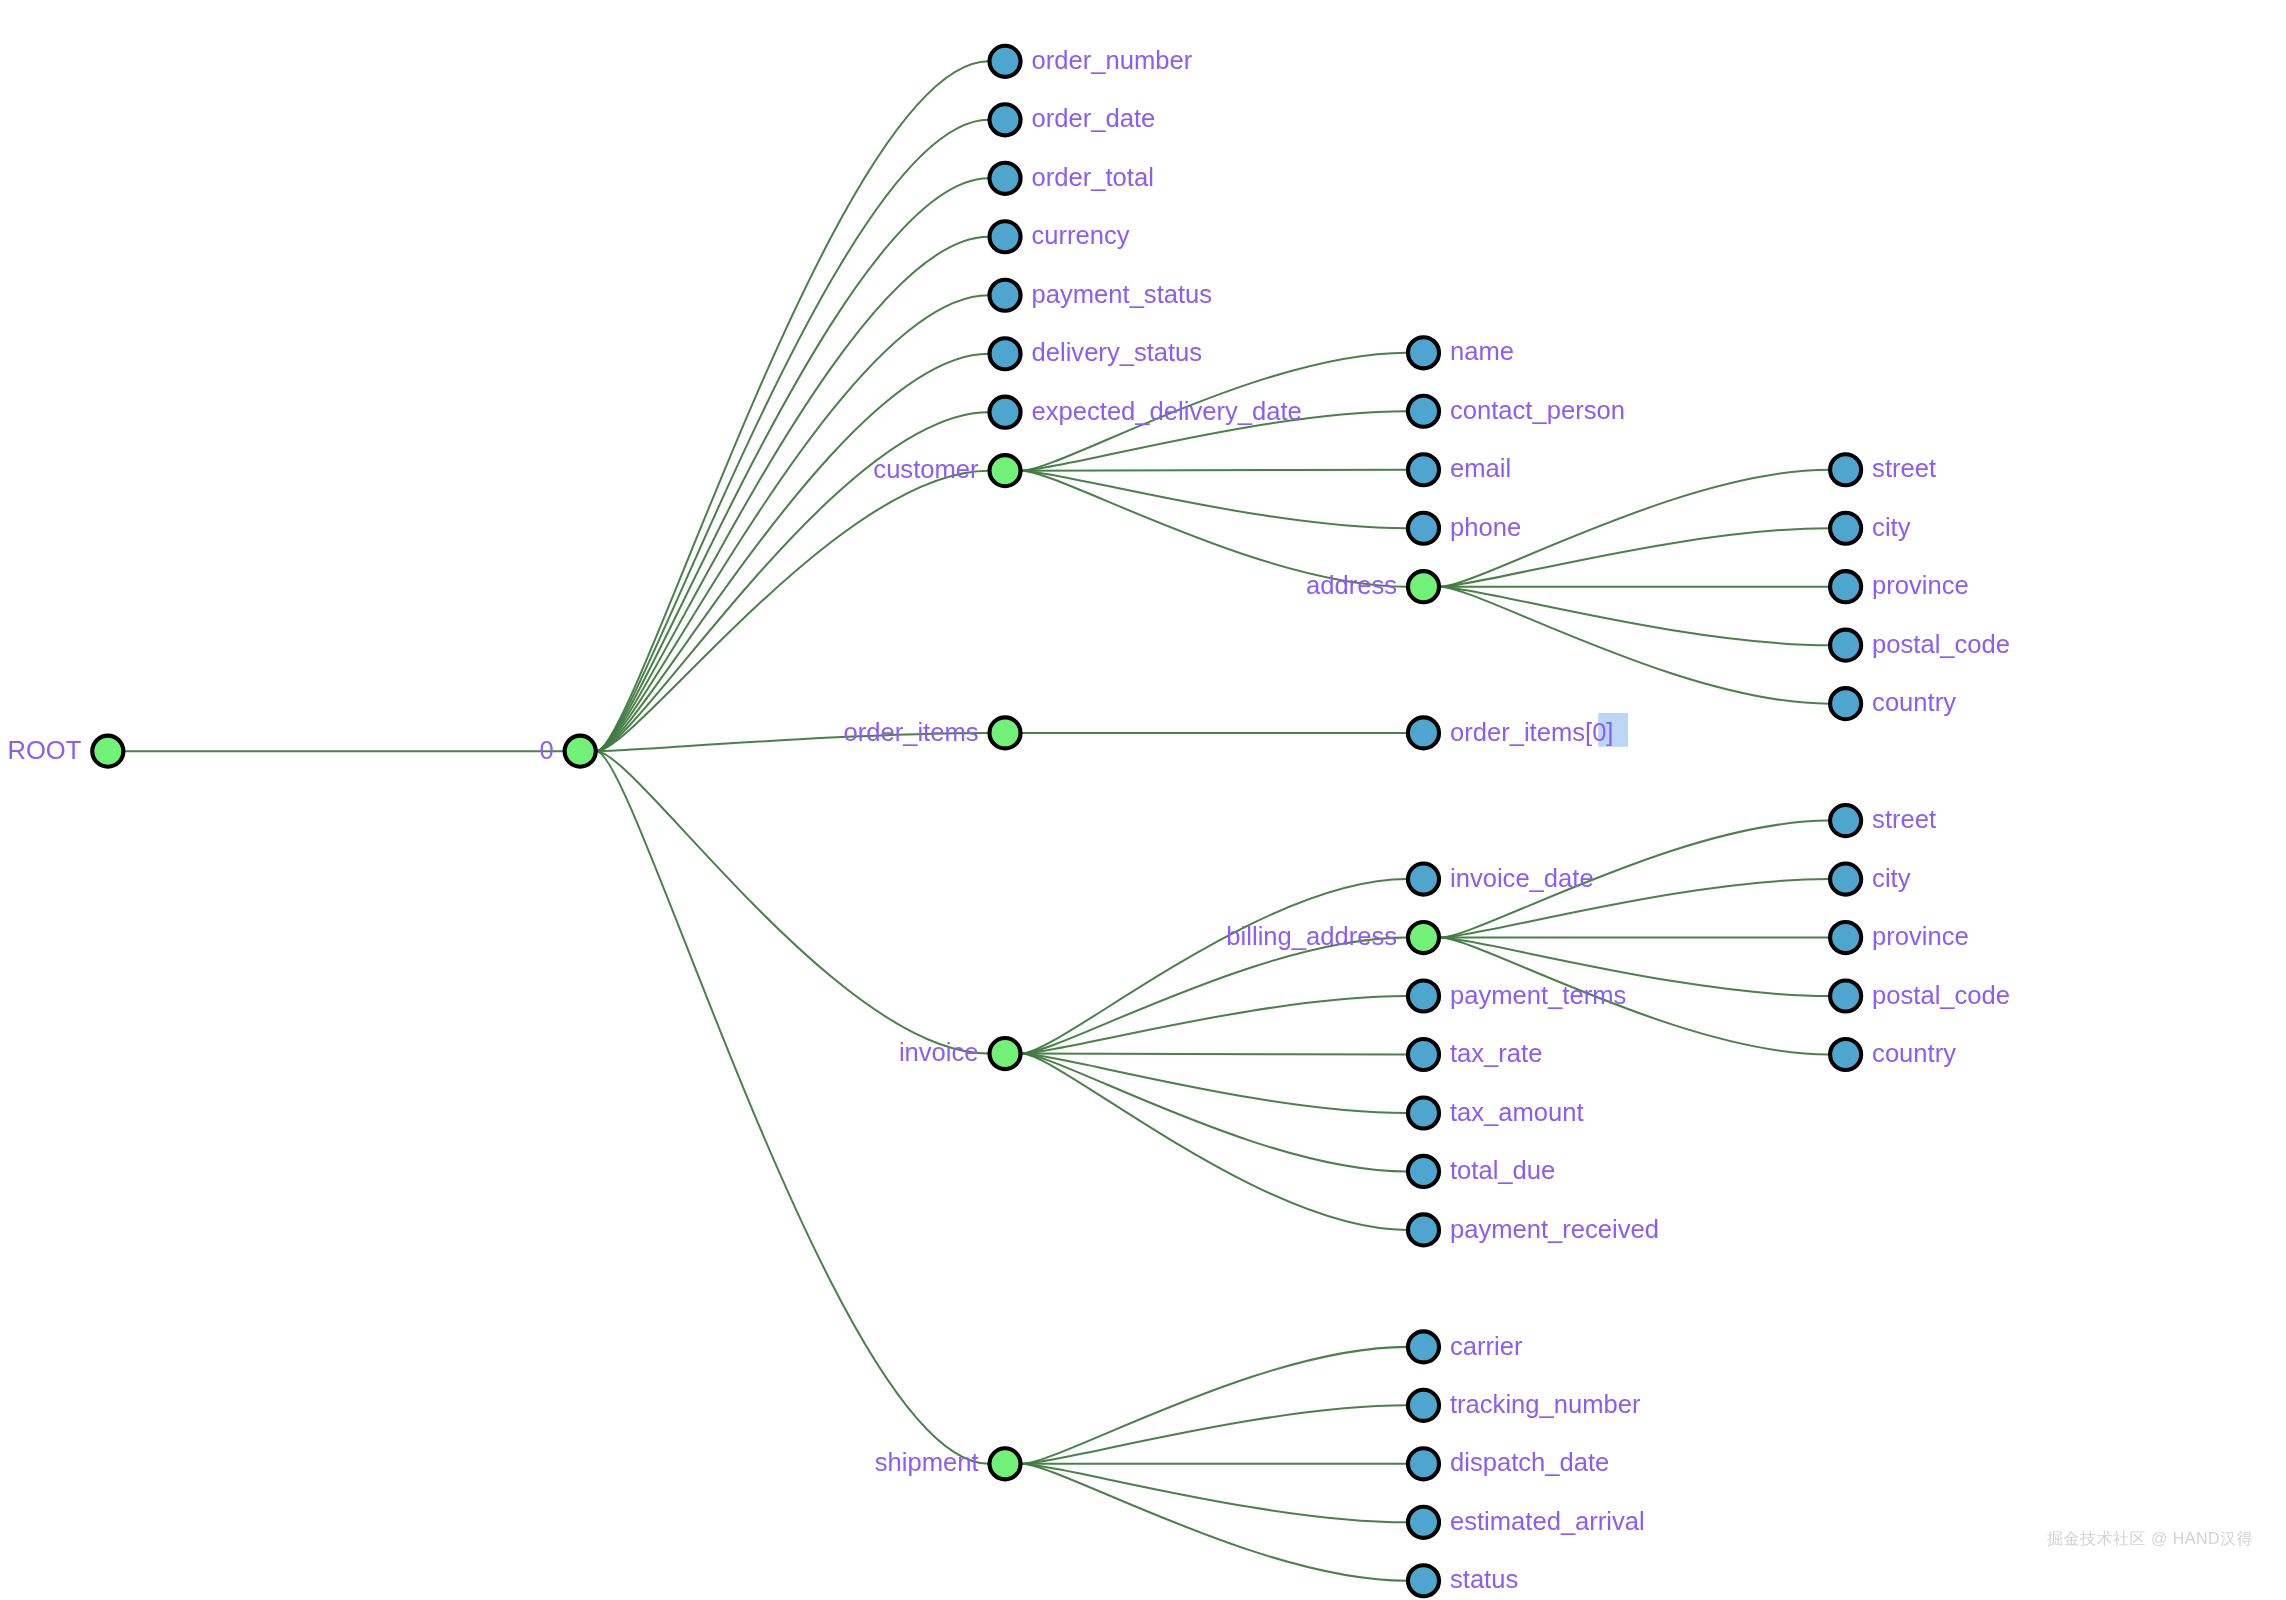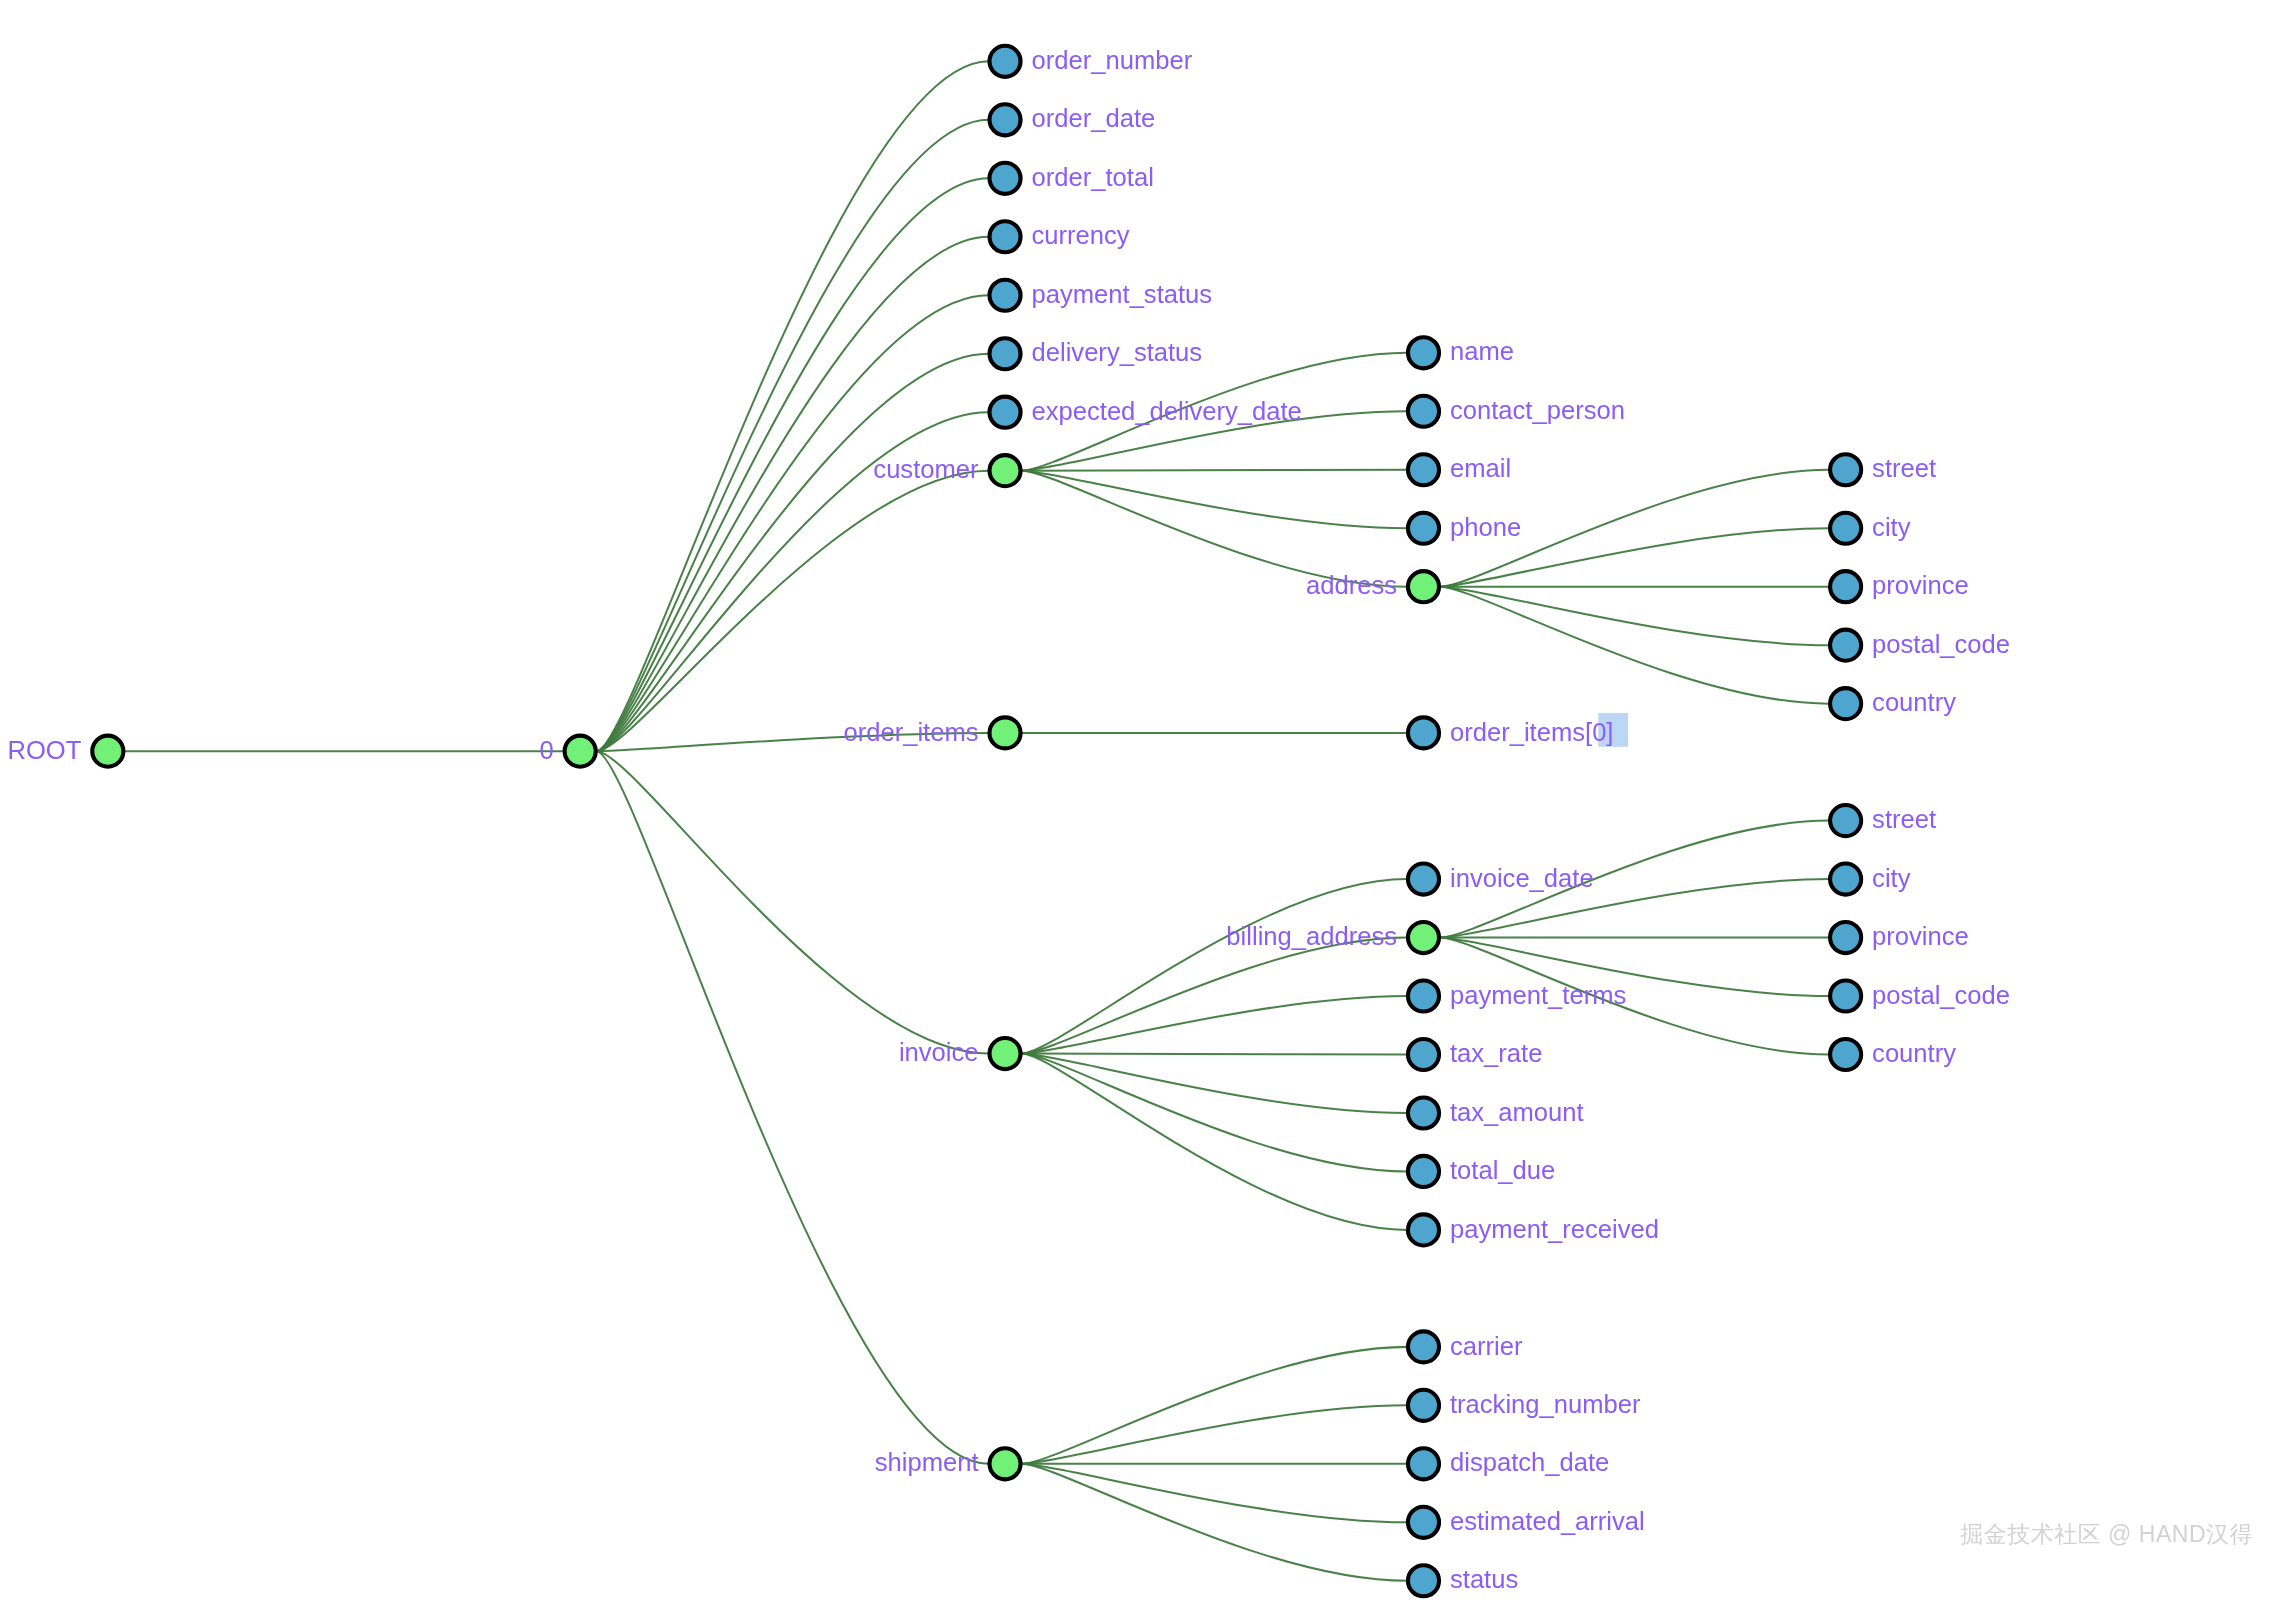"掘金技术社区 @ HAND汉得" .watermark-text { font-size: 23px -> 16px }
